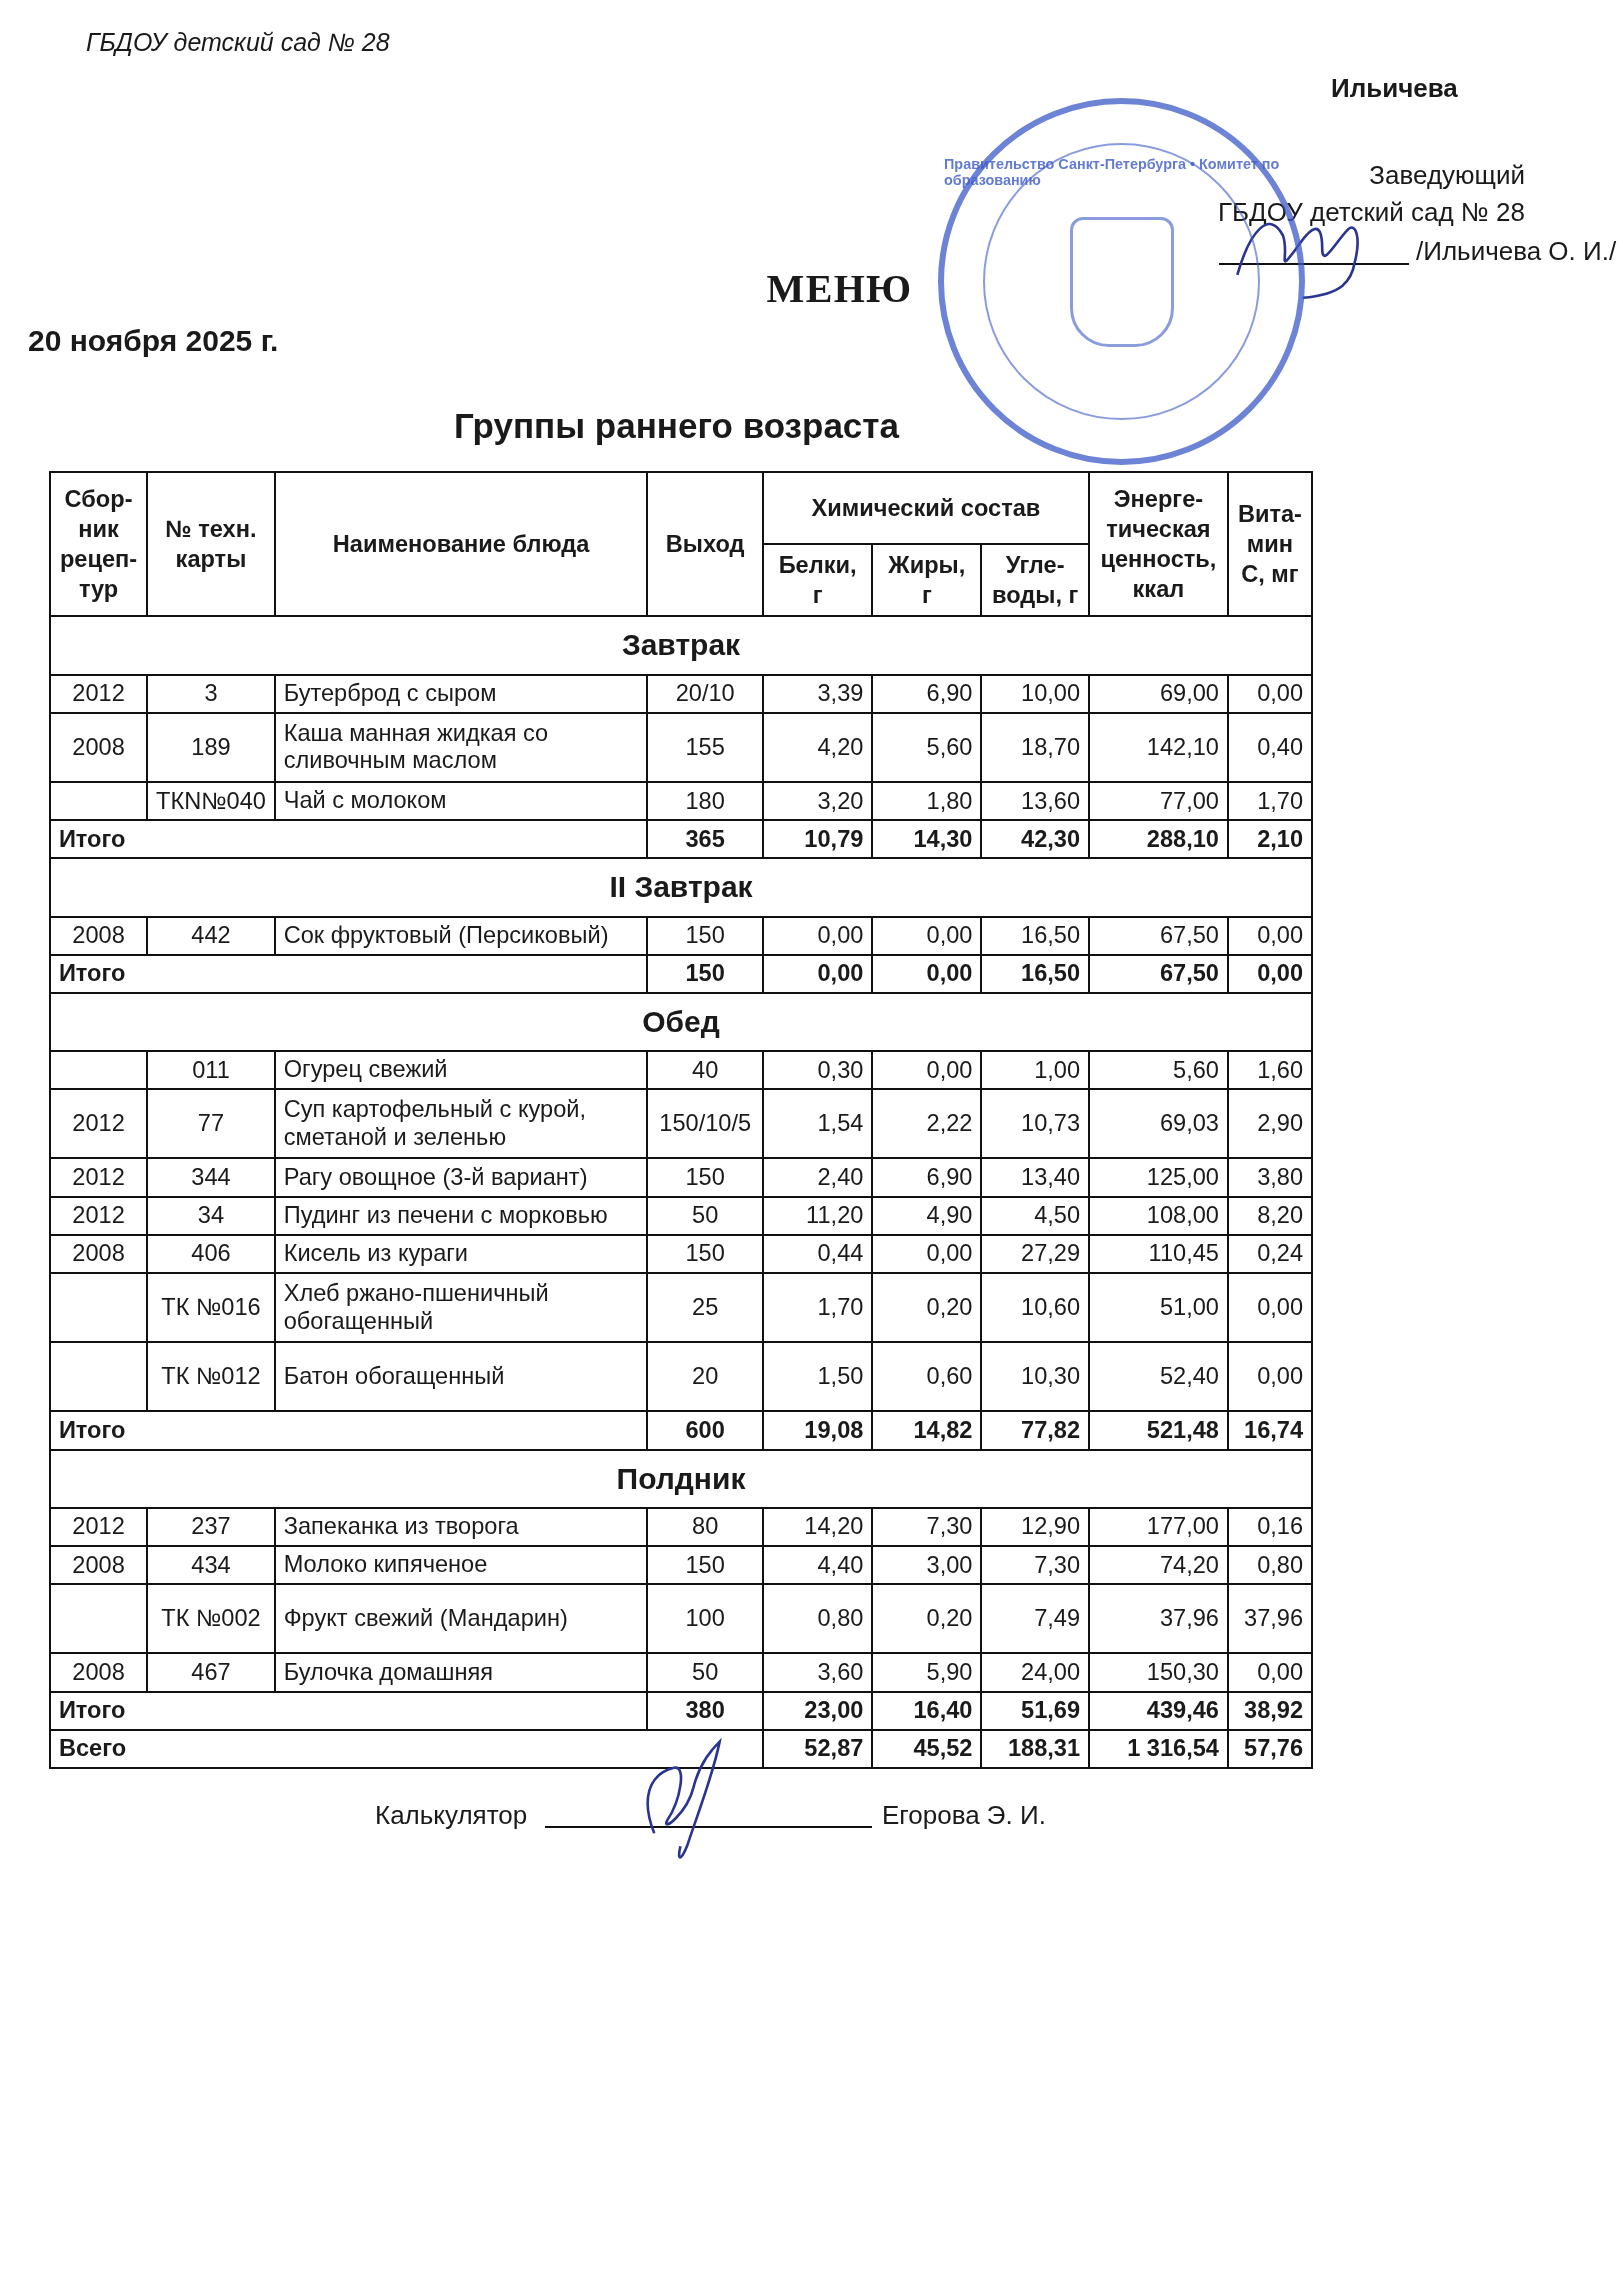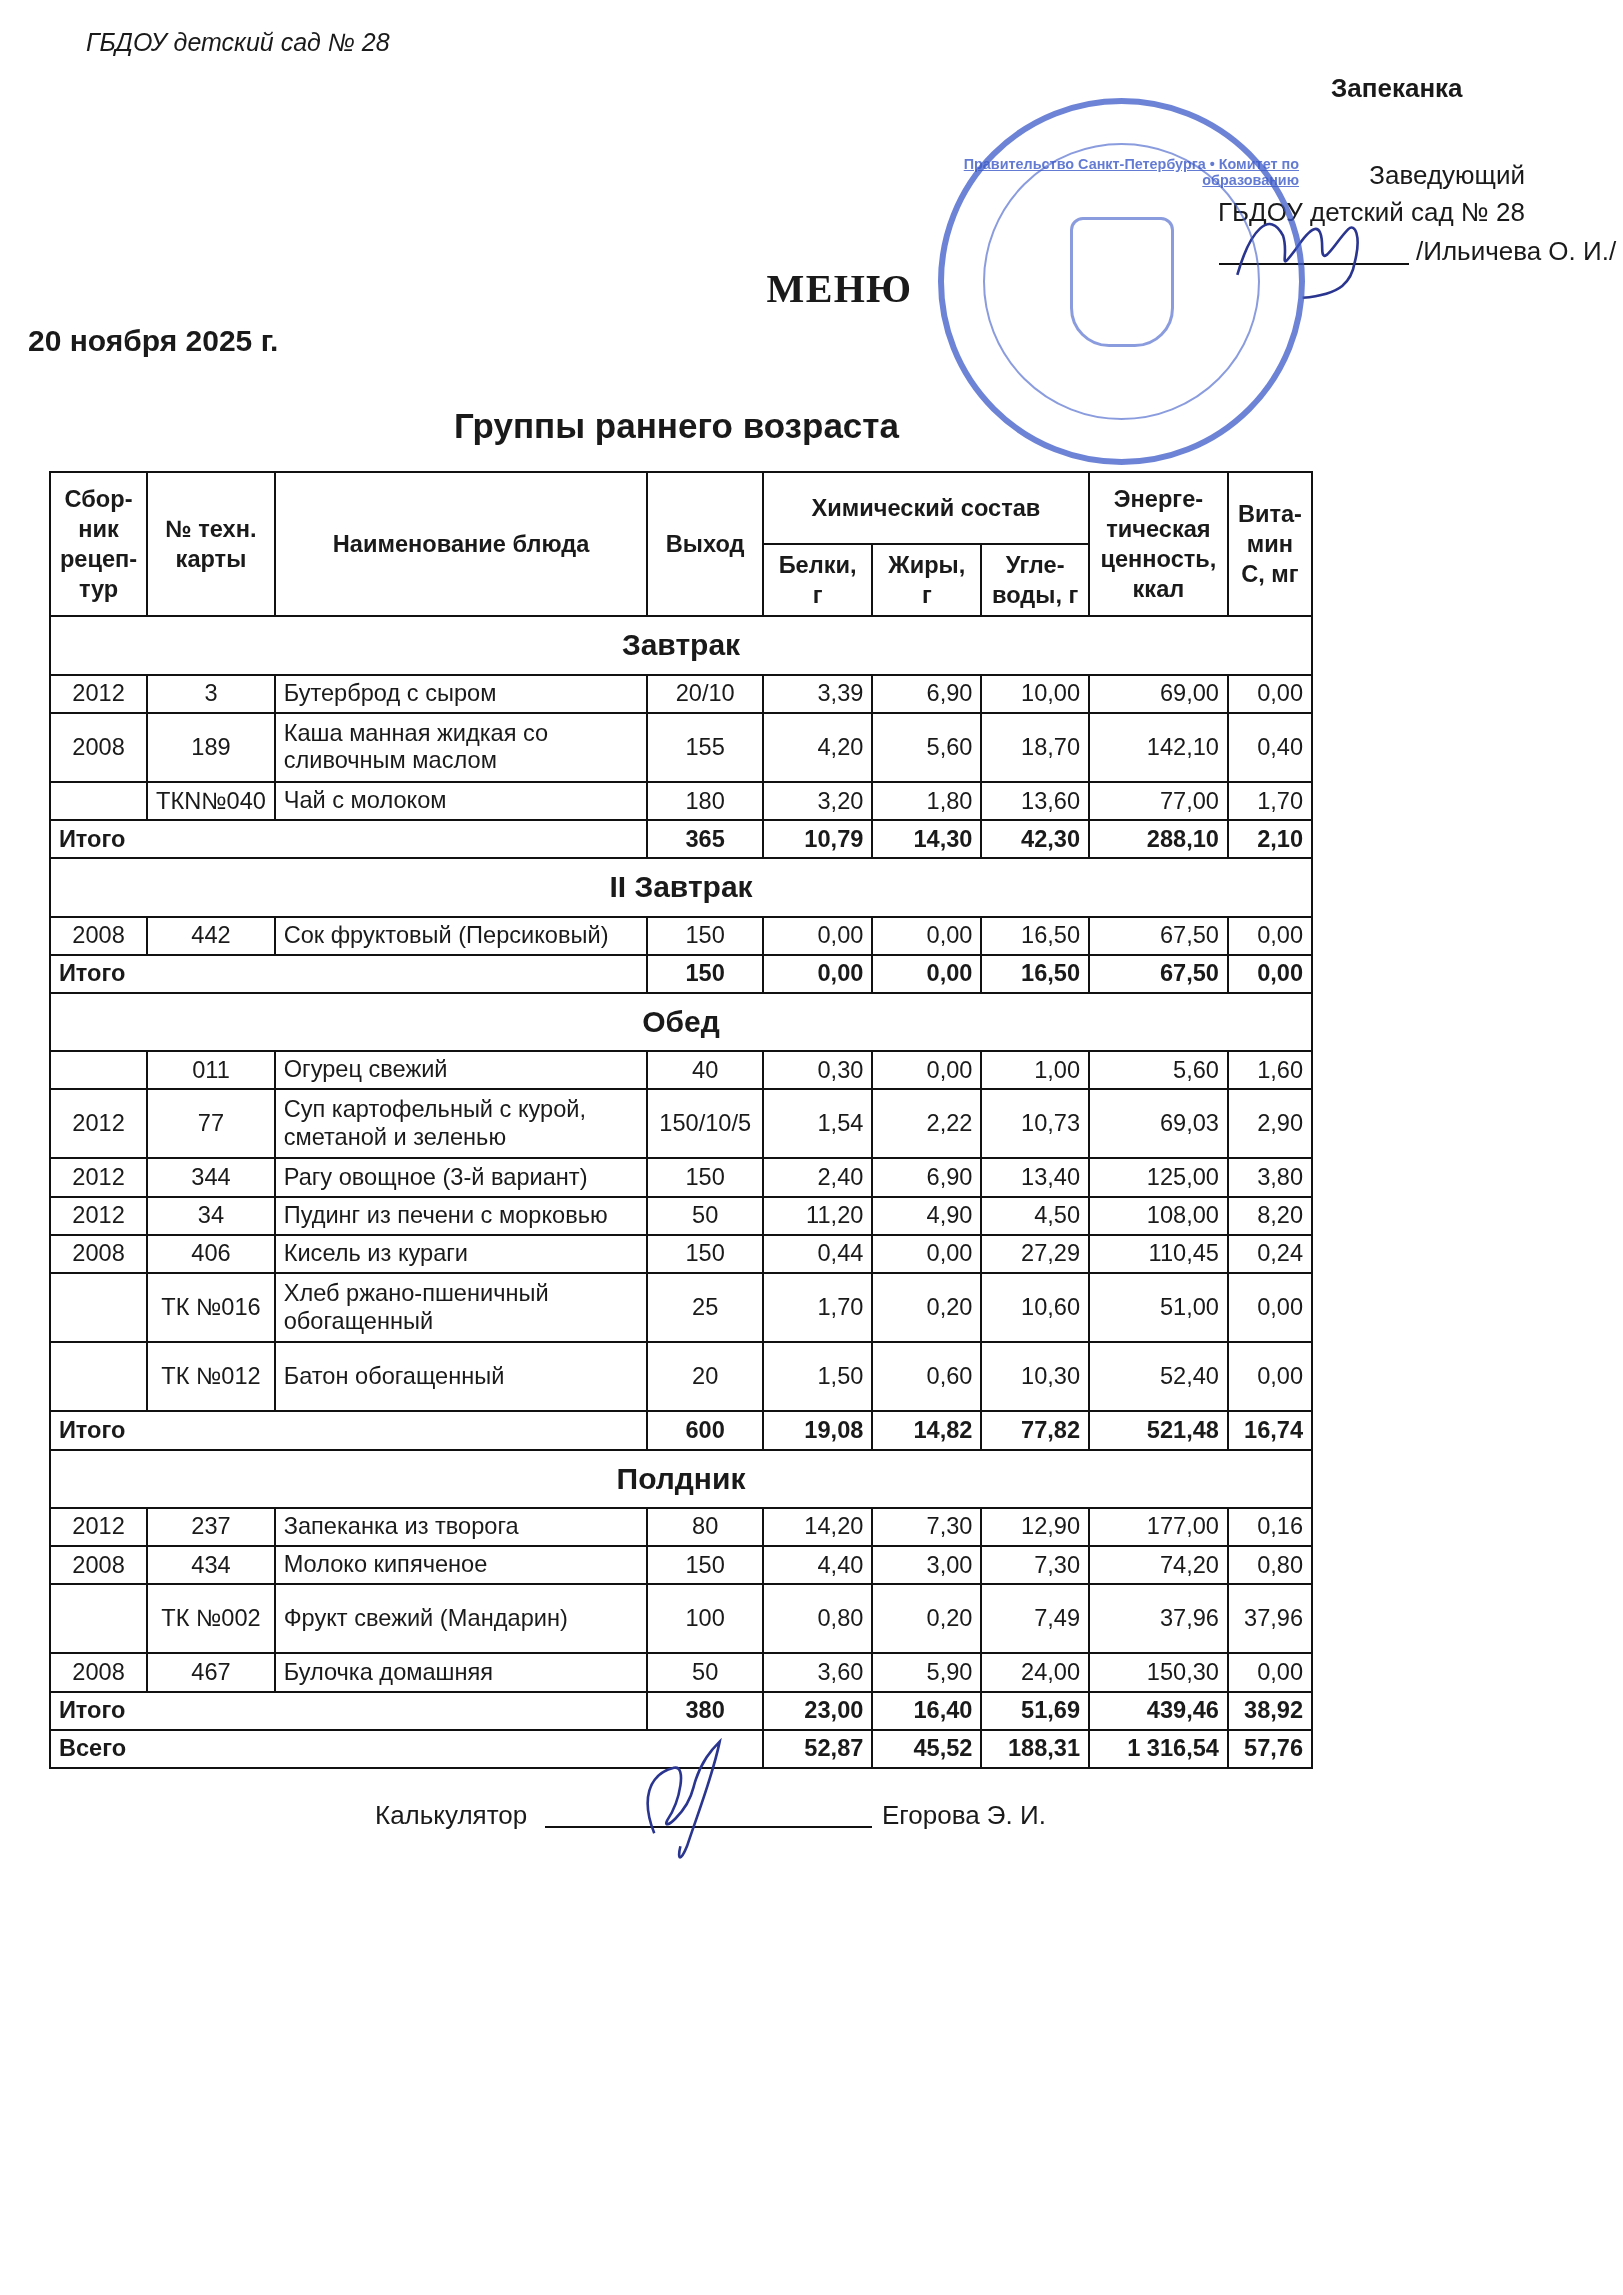"Запеканка" div.abs { text: Запеканка -> Ильичева }
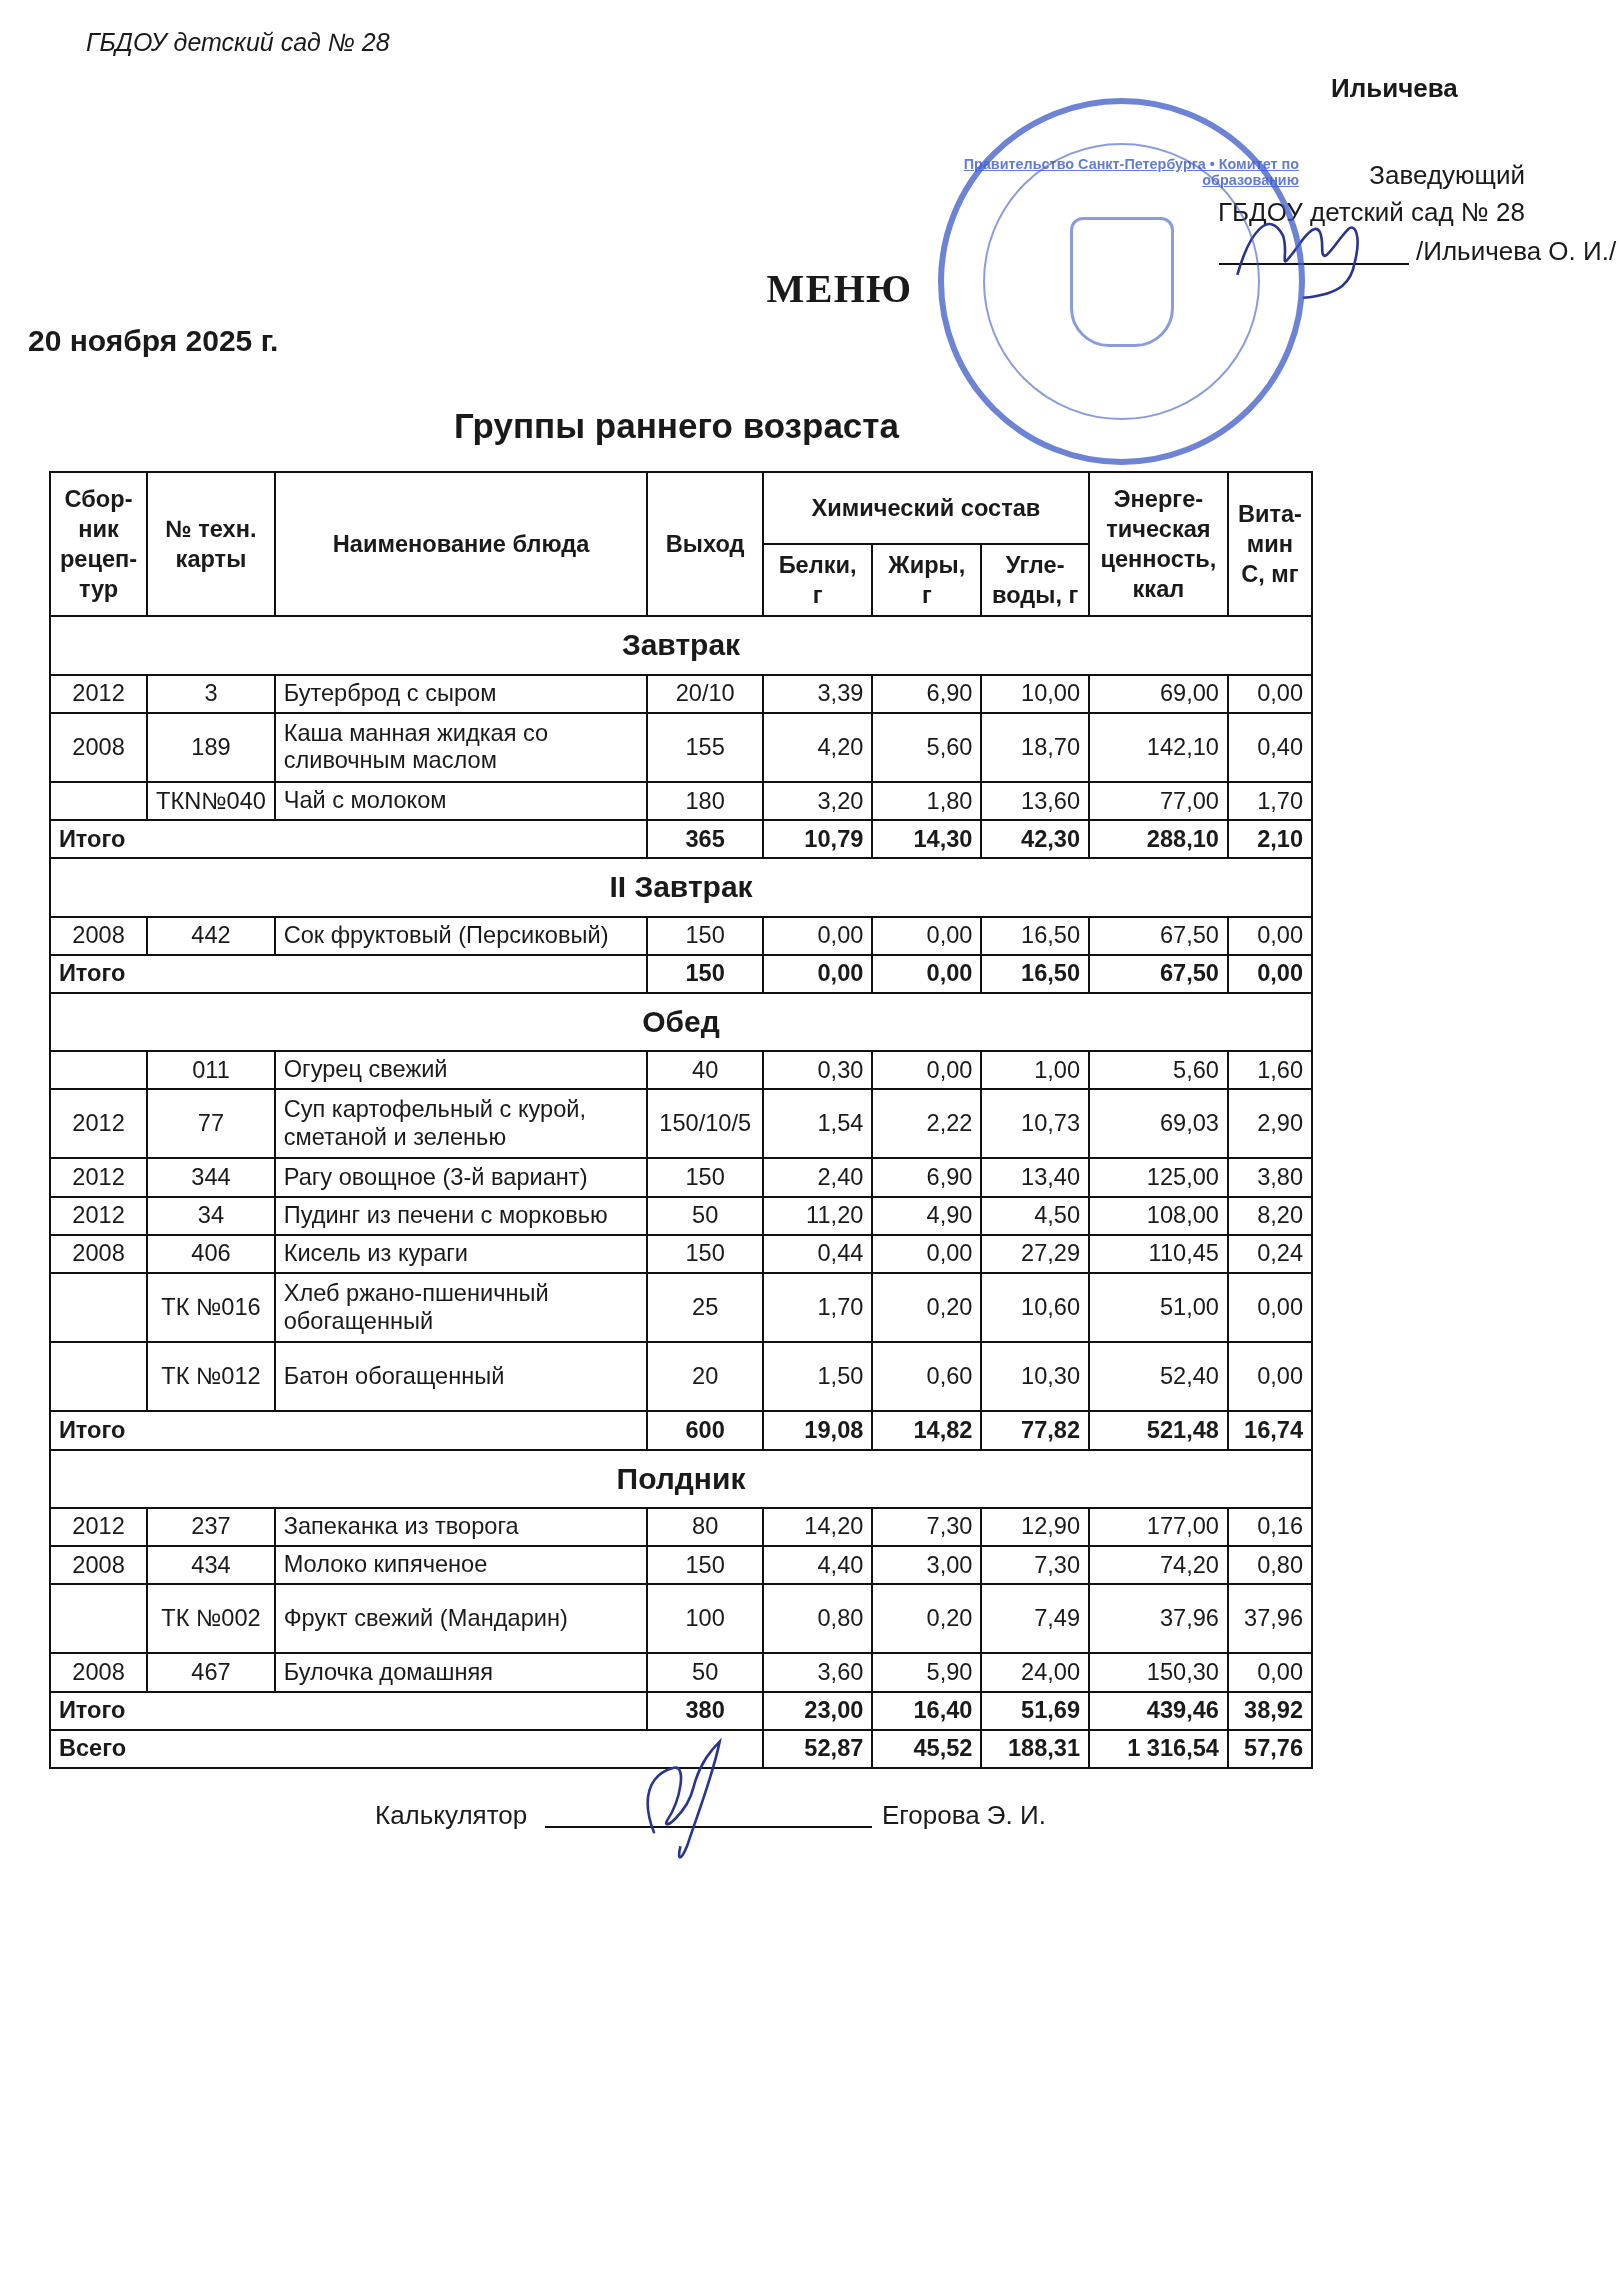"Правительство Санкт-Петербурга • Комитет" .stamp-text { text-align: right -> left; text-decoration: underline -> none }
